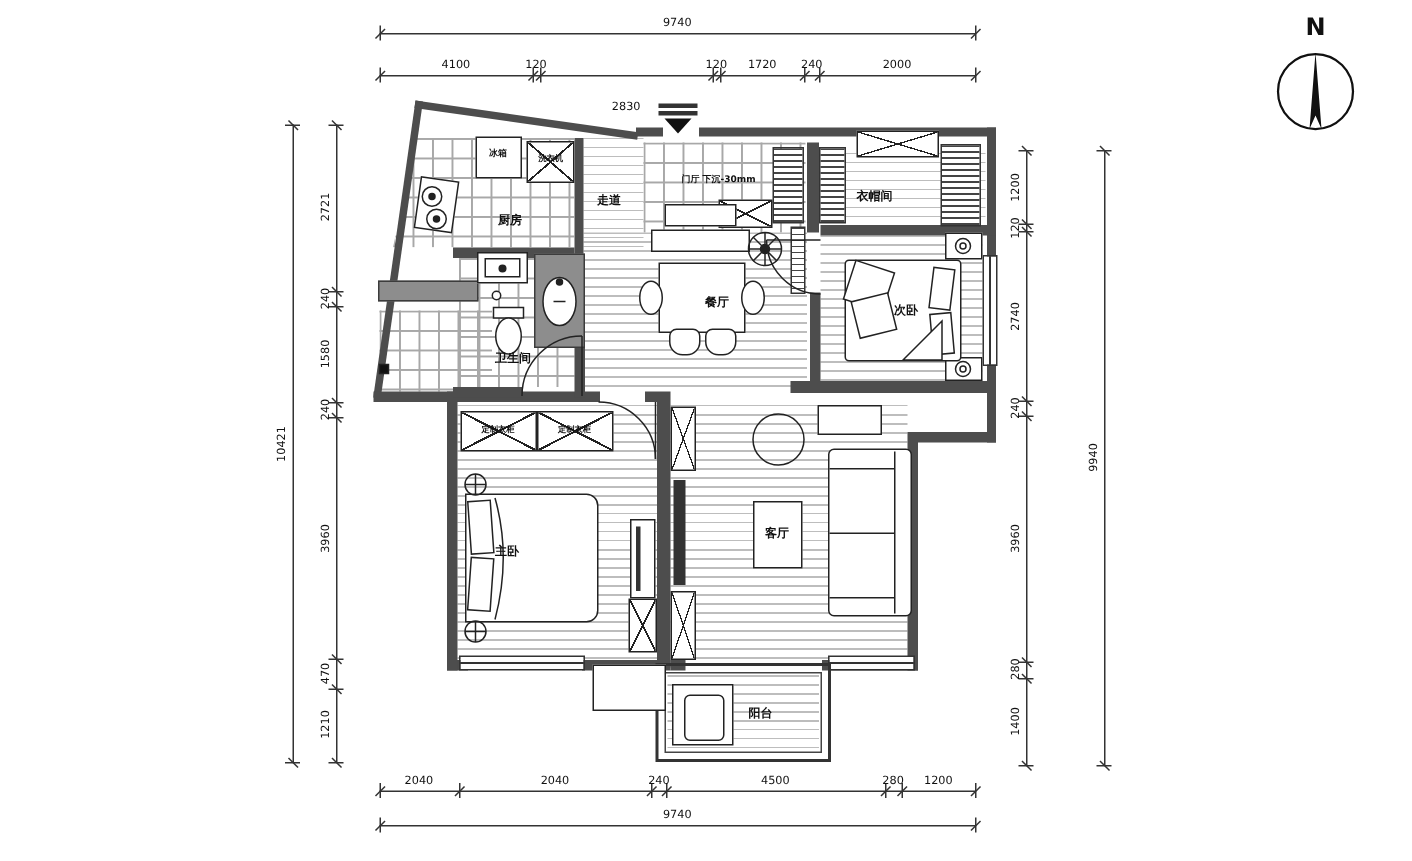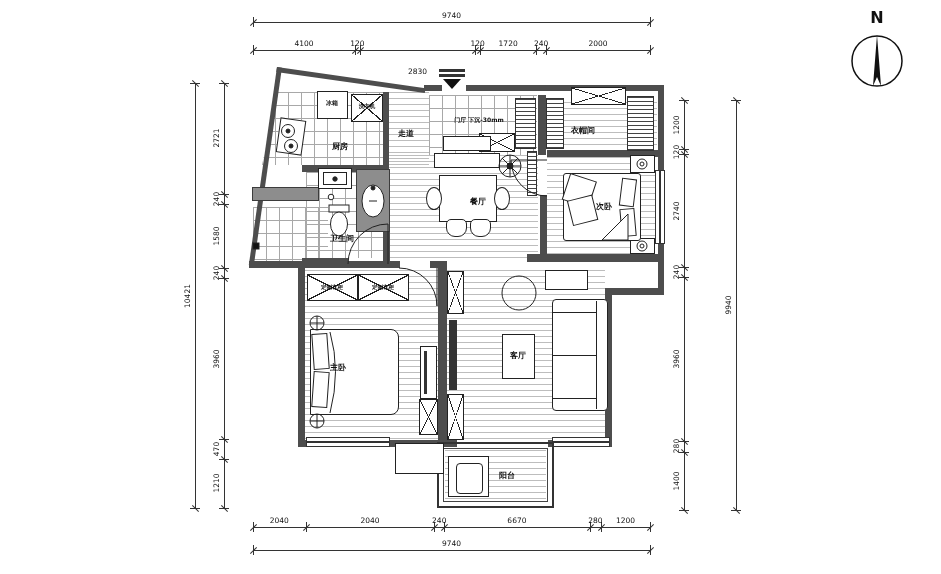"6670" span.dimlbl { text: 6670 -> 4500 }
